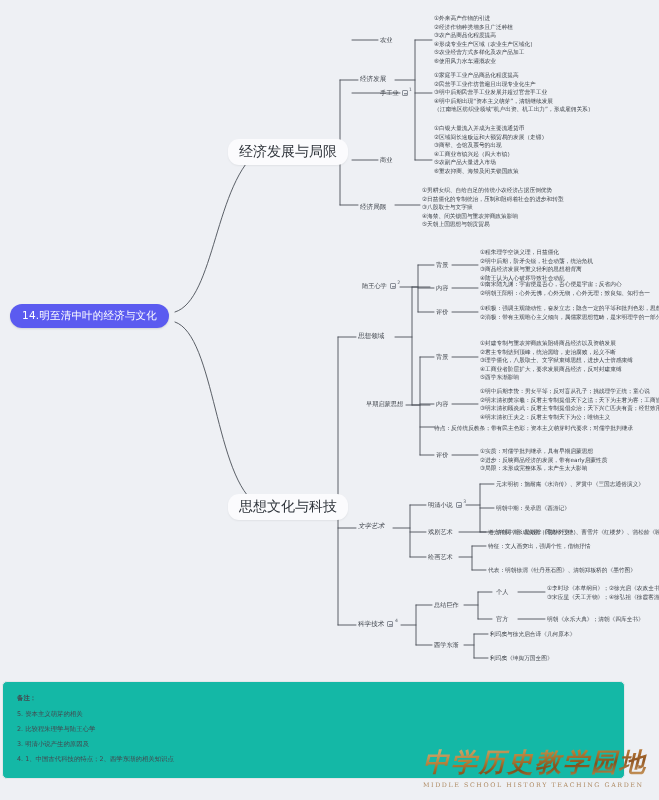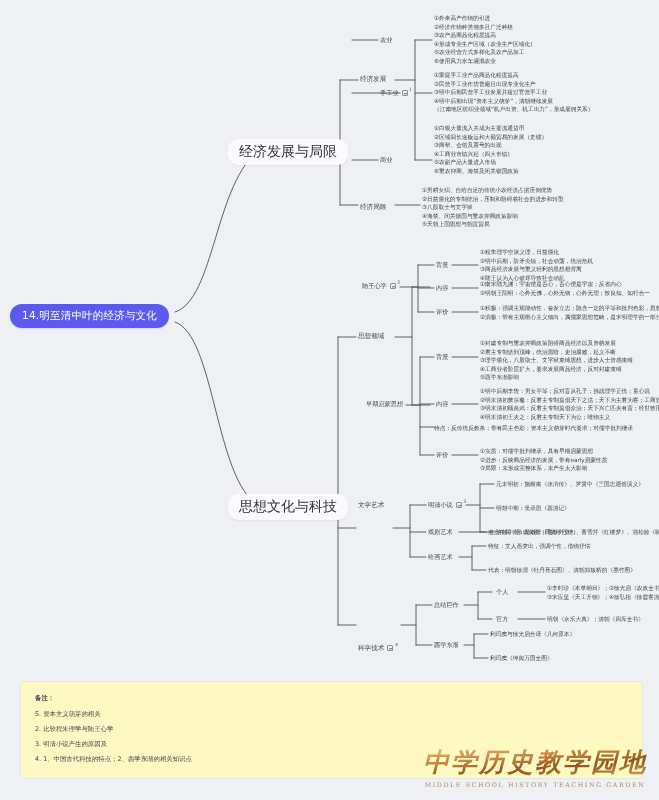"文学艺术" div.node { font-style: none -> italic; top: 500px -> 521px }
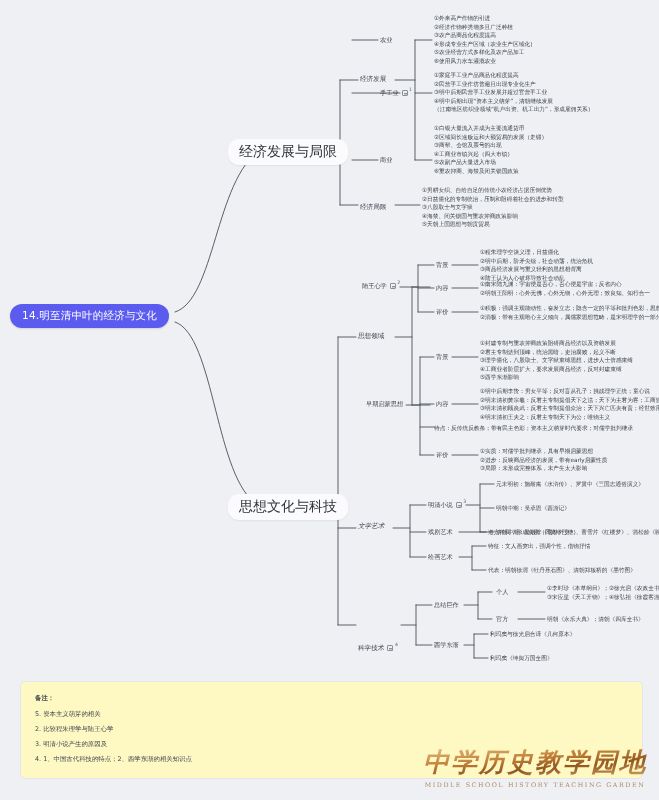"科学技术" div.node { margin-top: 24px -> none }
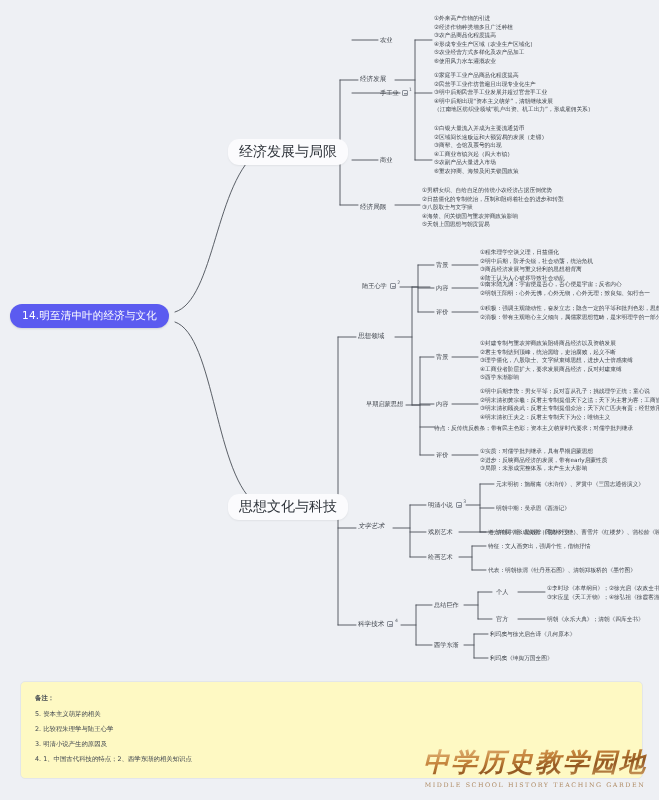"备注：" .notes { background: #fef9c3 -> #14b8a6; left: 20px -> 2px }
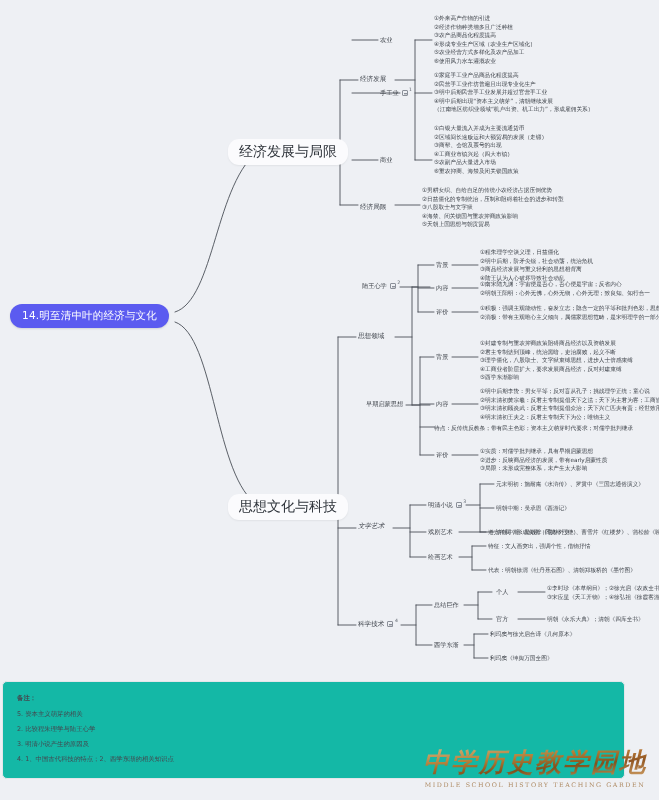"中学历史教学园地" .watermark { text-align: center -> left }
